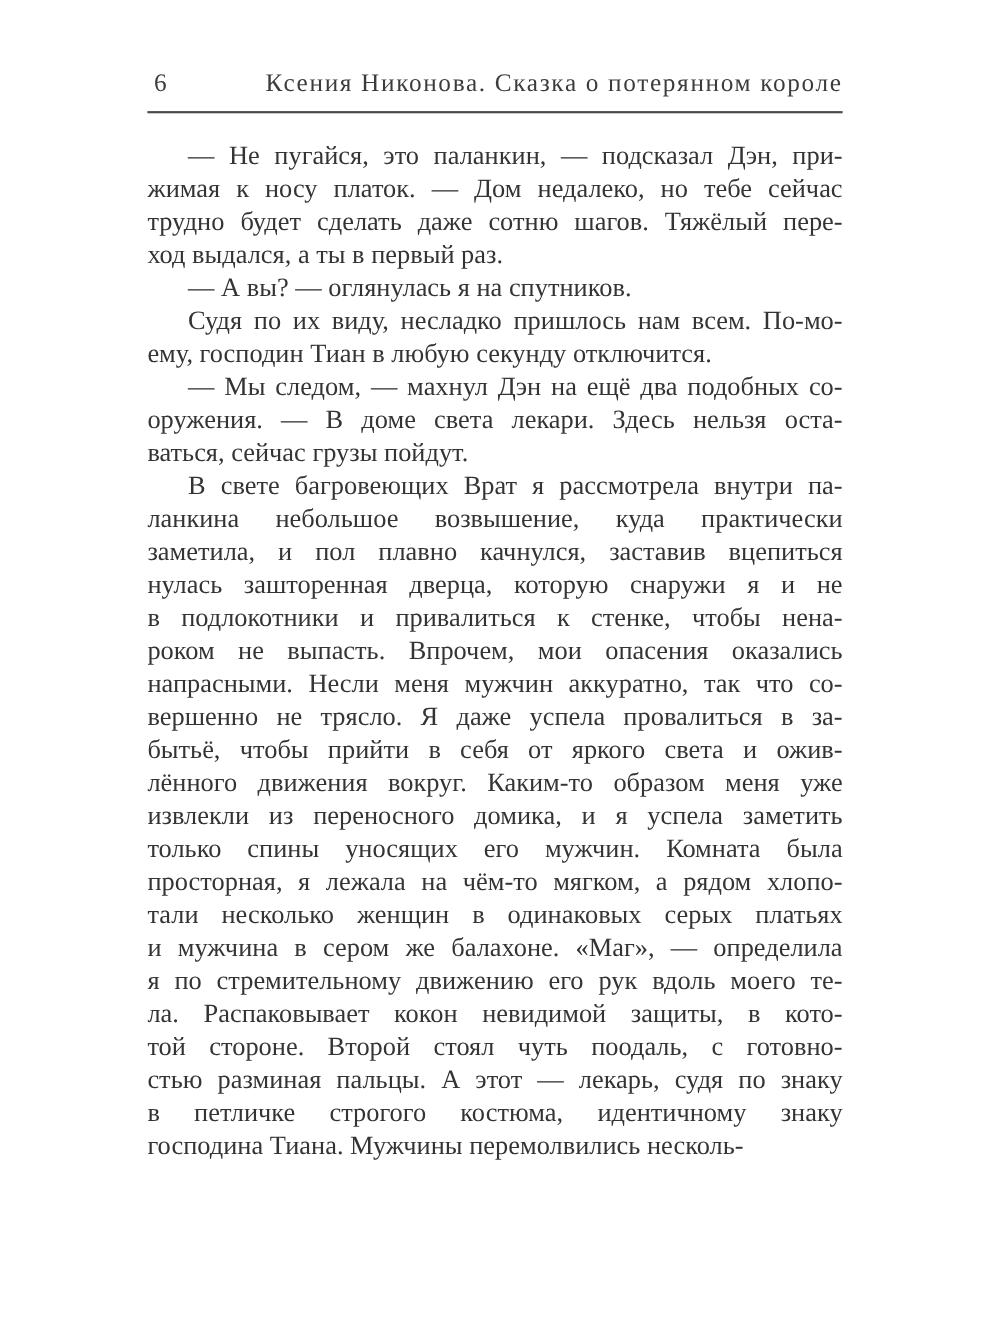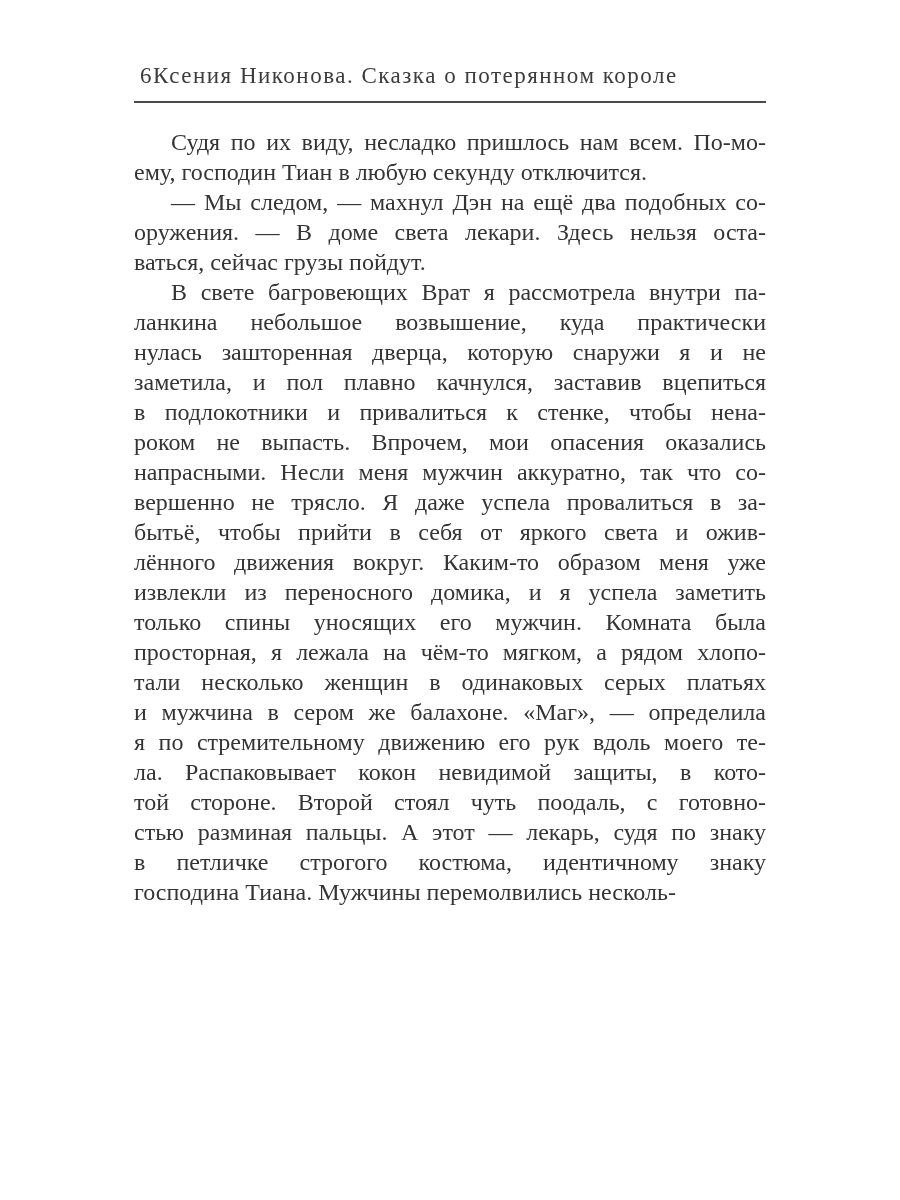"Ксения Никонова. Сказка о потерянном" .running-title { text-align: left -> right }
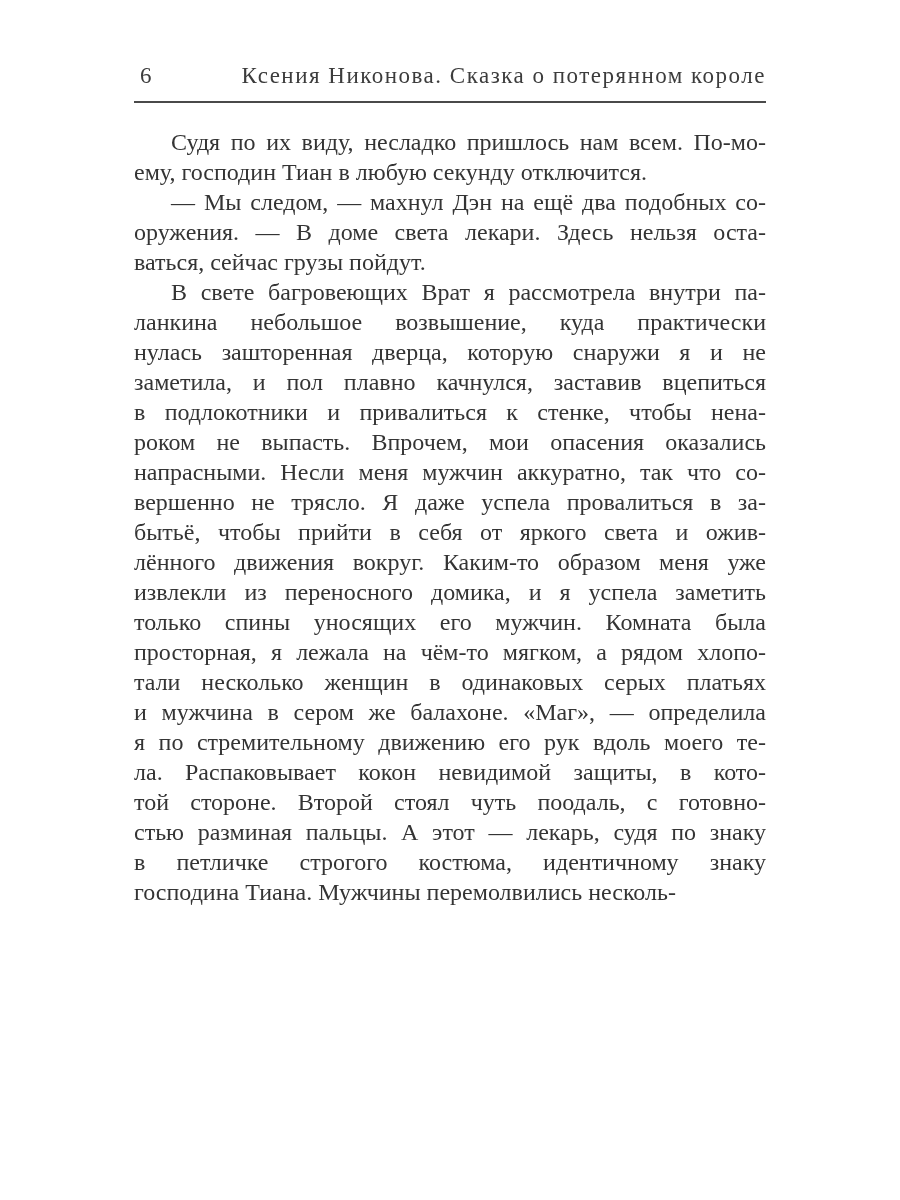"— Не пугайся, это паланкин," div.paragraph { html: none -> <div> <div>— Не пугайся, это паланкин, — подсказал Дэн, при-</div> <div>жимая к носу платок. — Дом недалеко, но тебе сейчас</div> <div>трудно будет сделать даже сотню шагов. Тяжёлый пере-</div> <div>ход выдался, а ты в первый раз.</div> </div> }
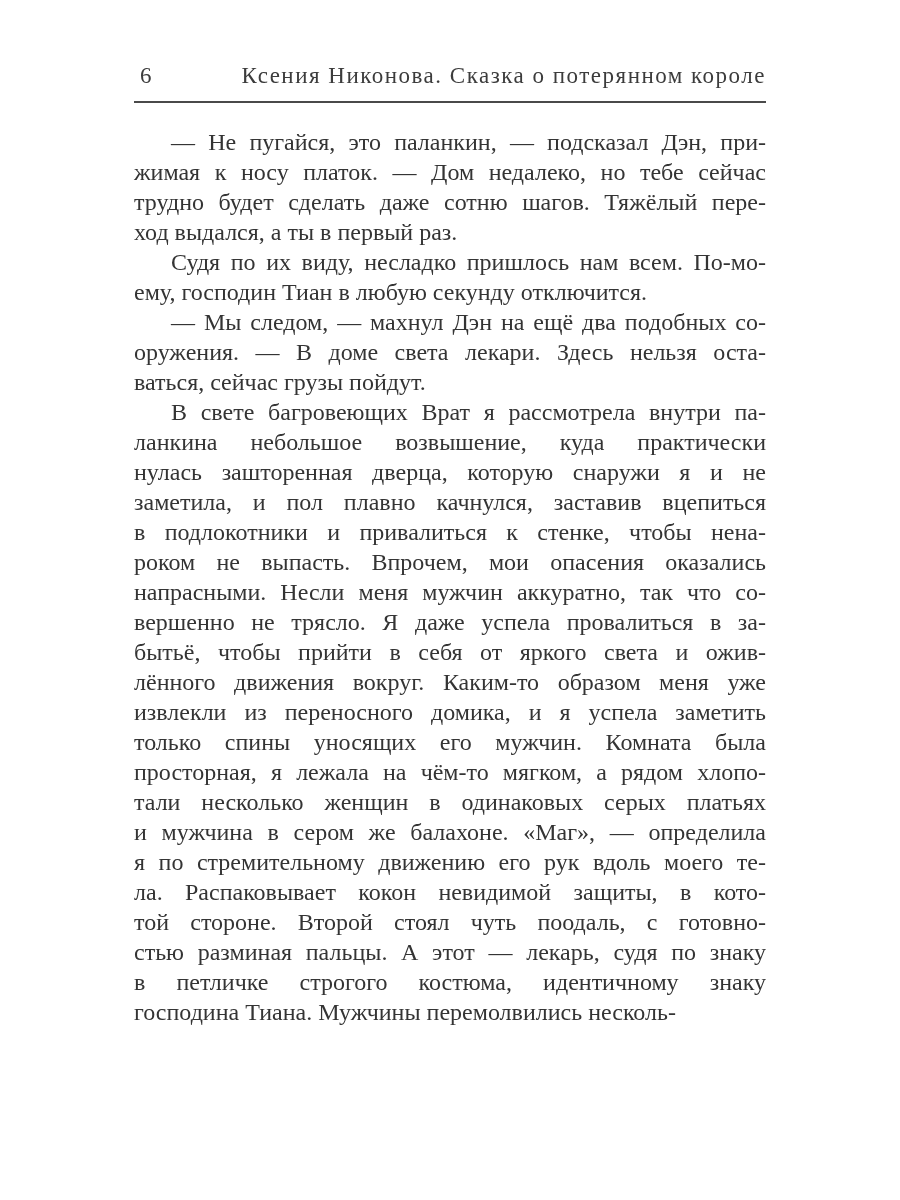"— А вы? — оглянулась" div.paragraph { html: none -> <div> <div>— А вы? — оглянулась я на спутников.</div> </div> }
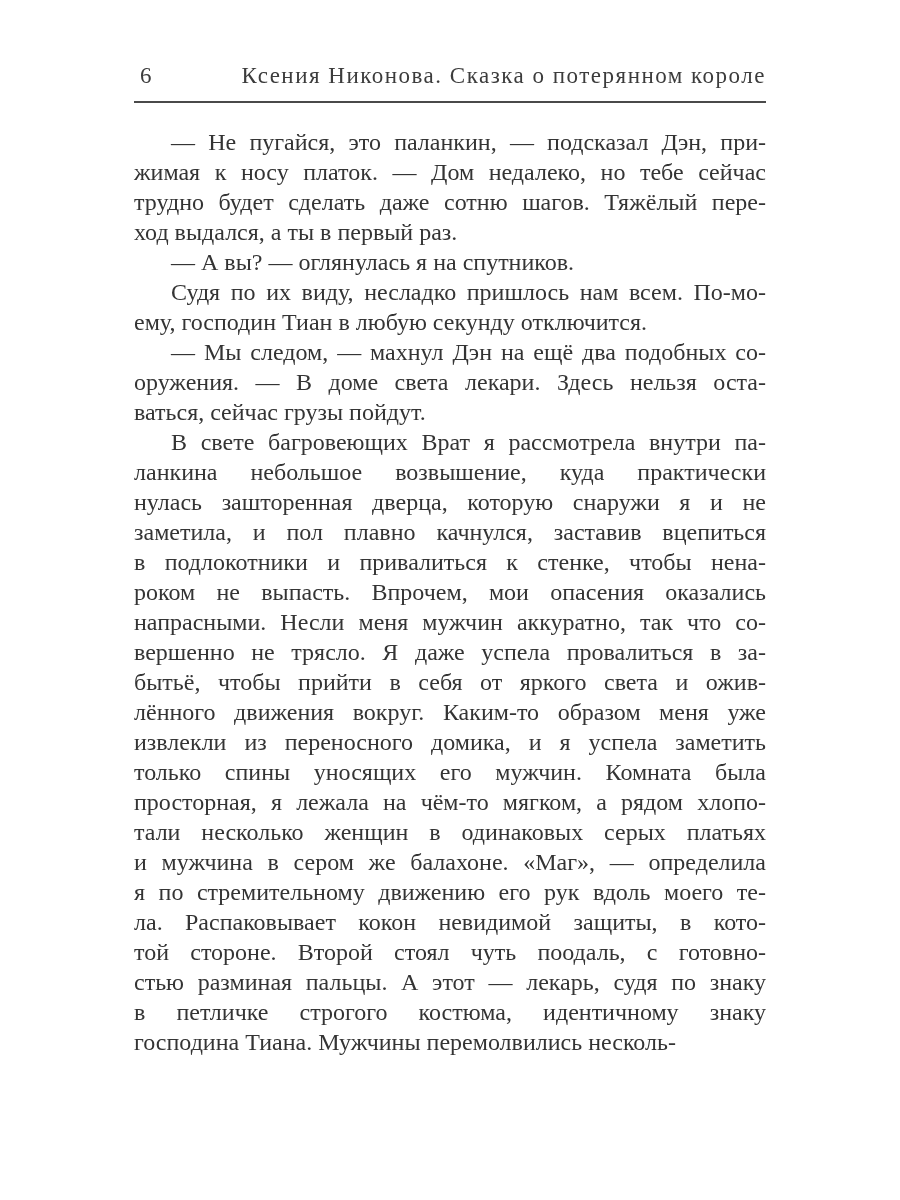"нулась зашторенная дверца, которую" div.line { order: before "заметила, и пол плавно качнулся," -> after "заметила, и пол плавно качнулся," }
